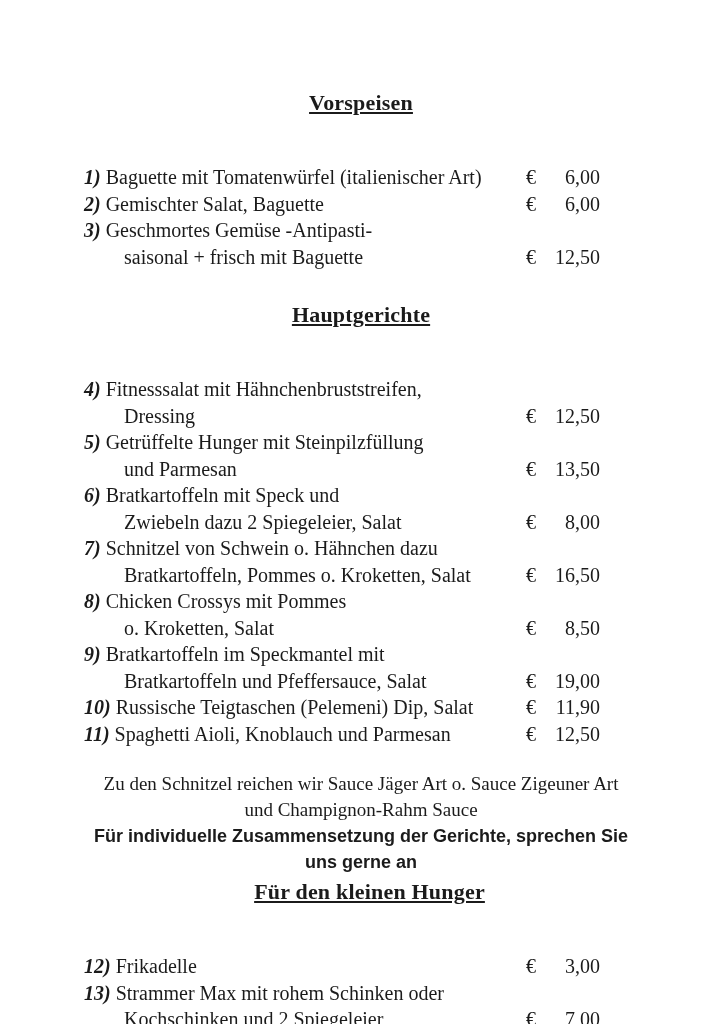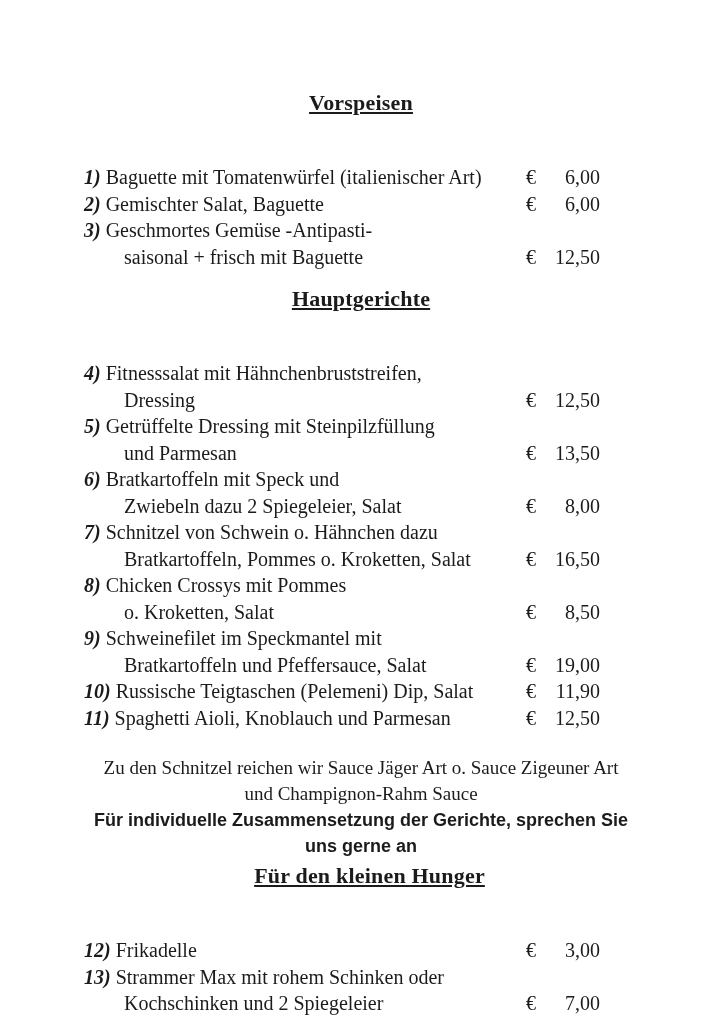"Hauptgerichte" #title-haupt { margin: 16px 0 26px -> 32px 0 26px }
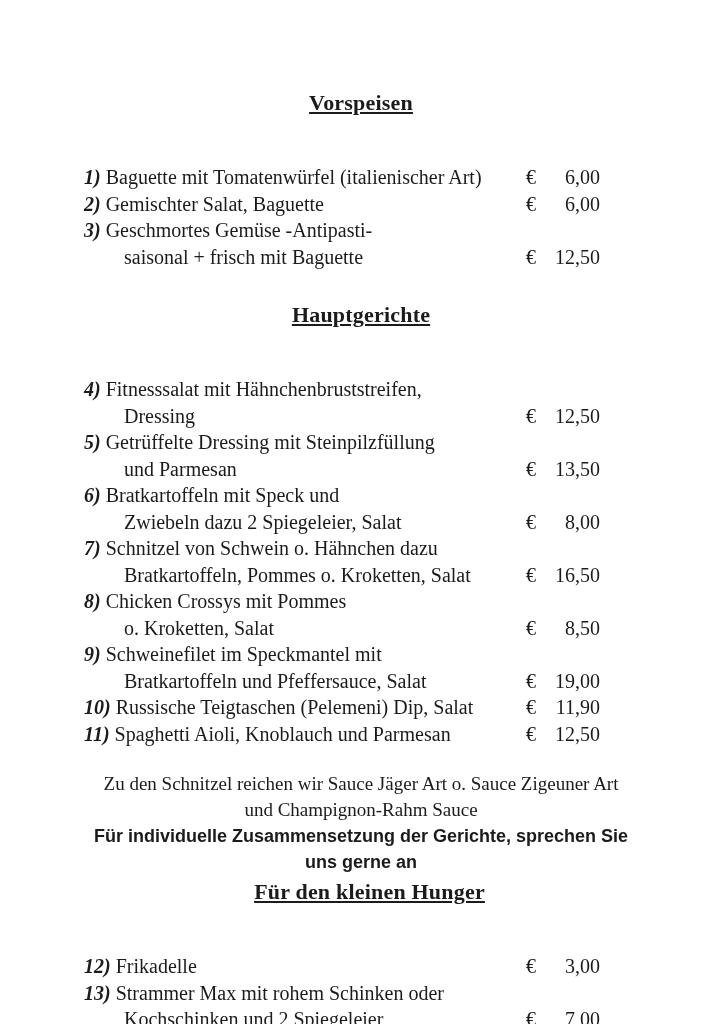"Getrüffelte Dressing mit" span { text: Dressing -> Hunger }
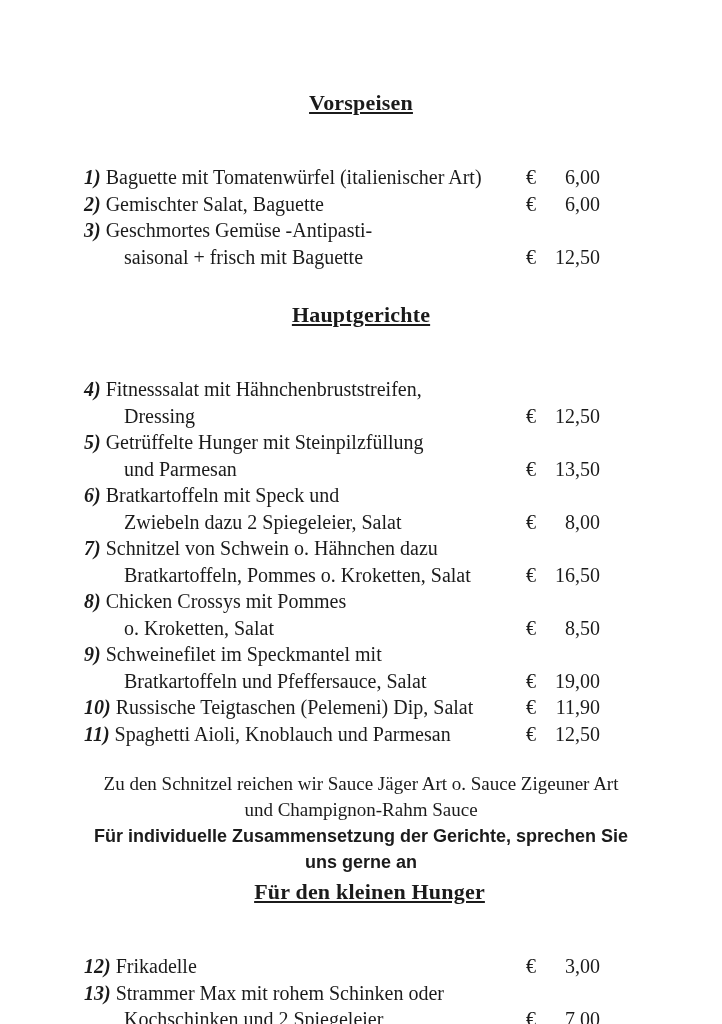"Schweinefilet im Speckmantel mit" span { text: Schweinefilet -> Bratkartoffeln }
